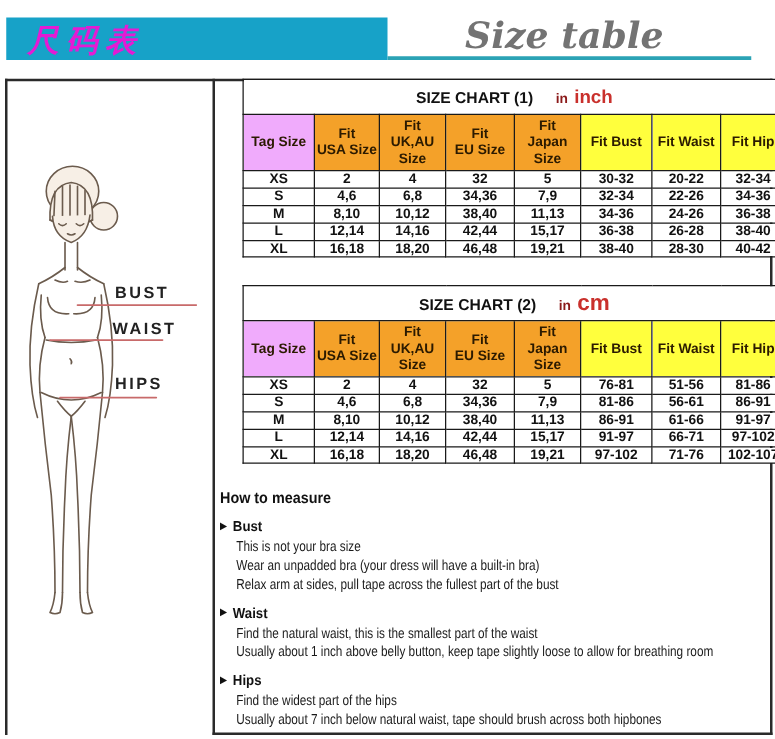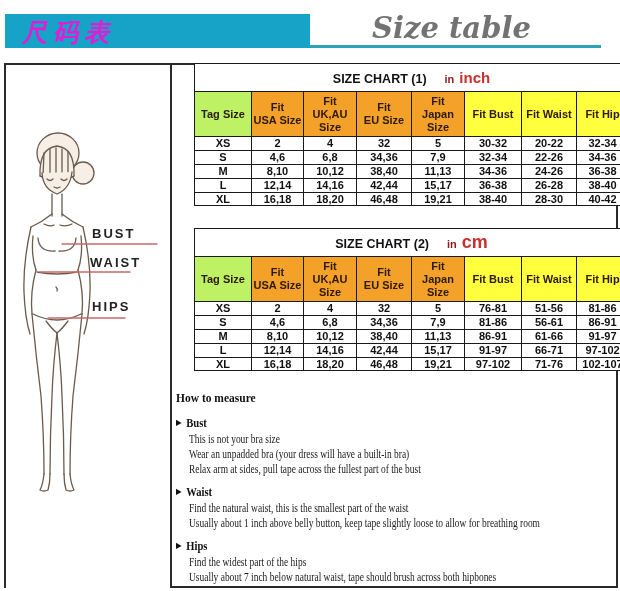"Tag Size" th.col-cyan { background: #bef264 -> #f0abfc }
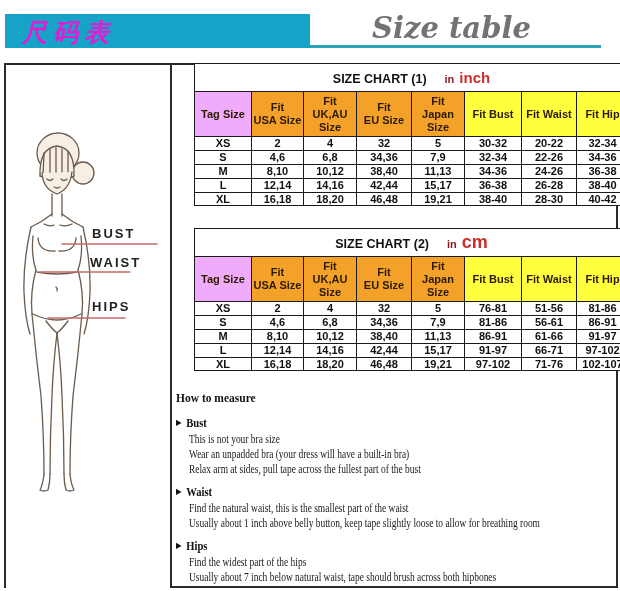"How to measure" .howto { font-family: Liberation Serif, serif -> none }
